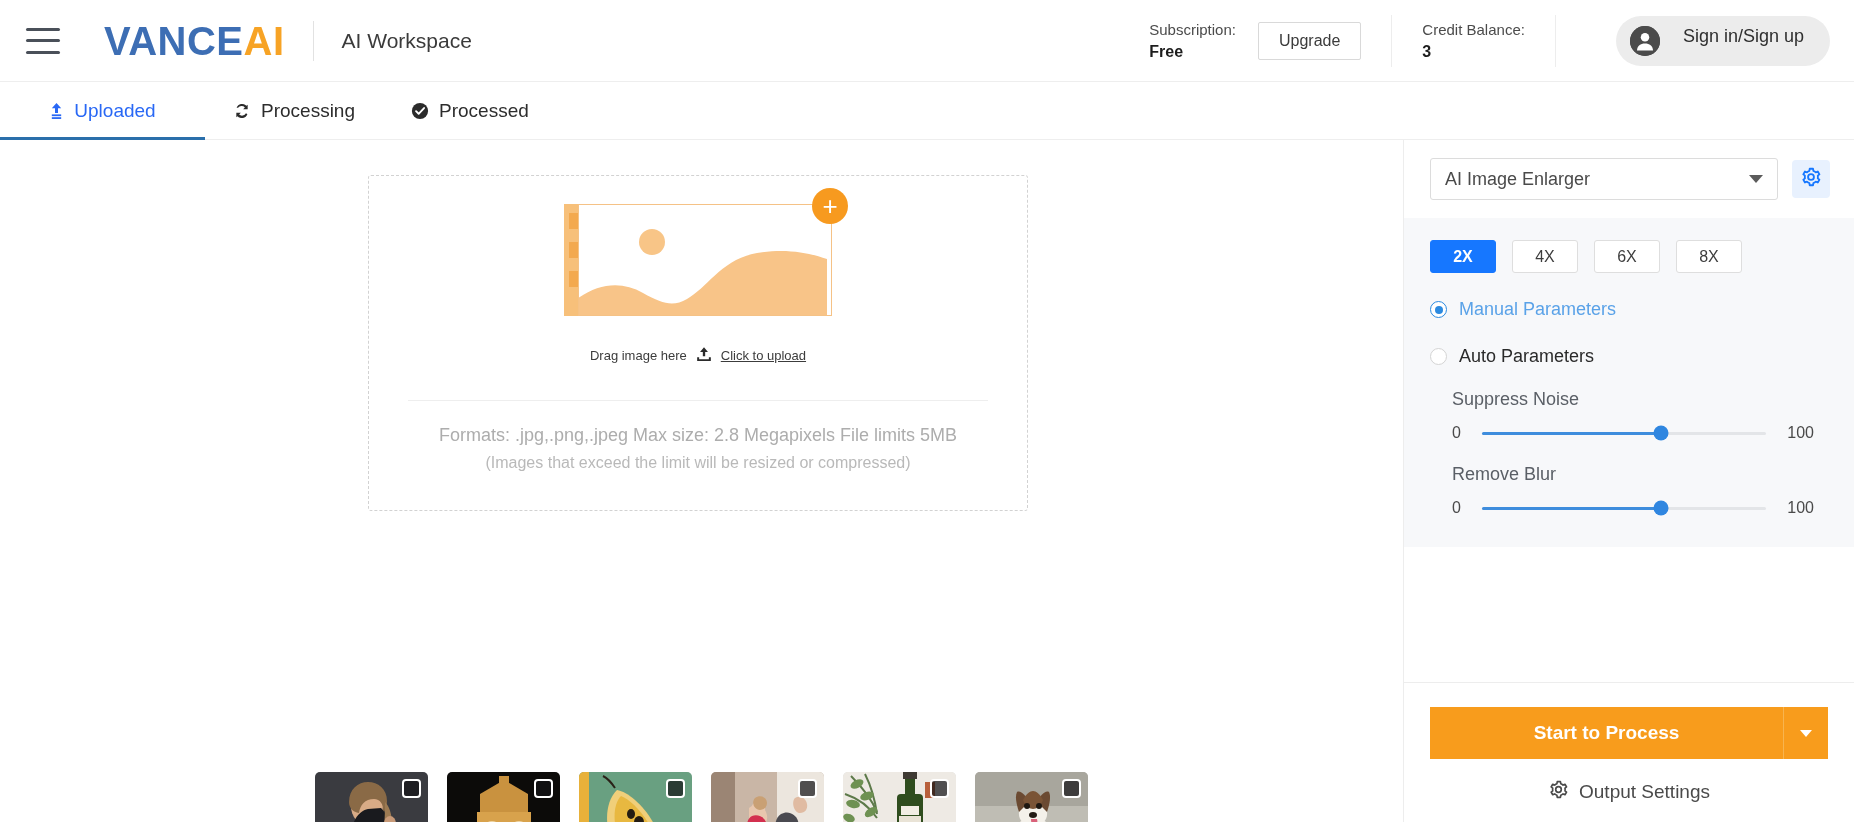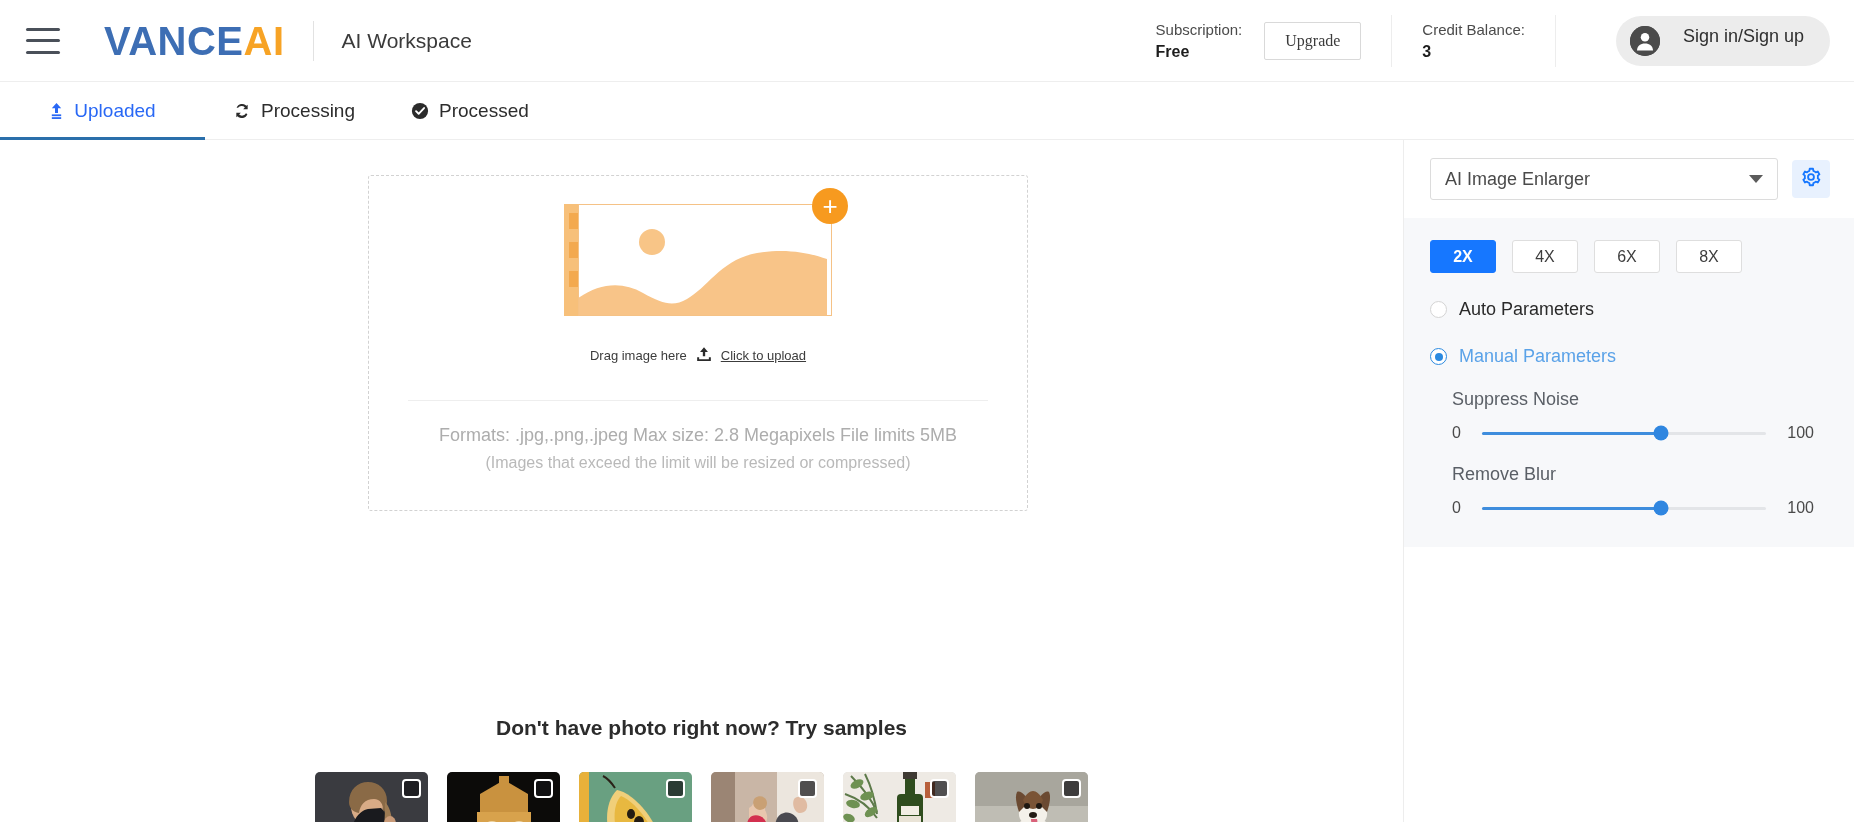"Upgrade" .upgrade-btn { font-family: Liberation Serif, serif -> none }
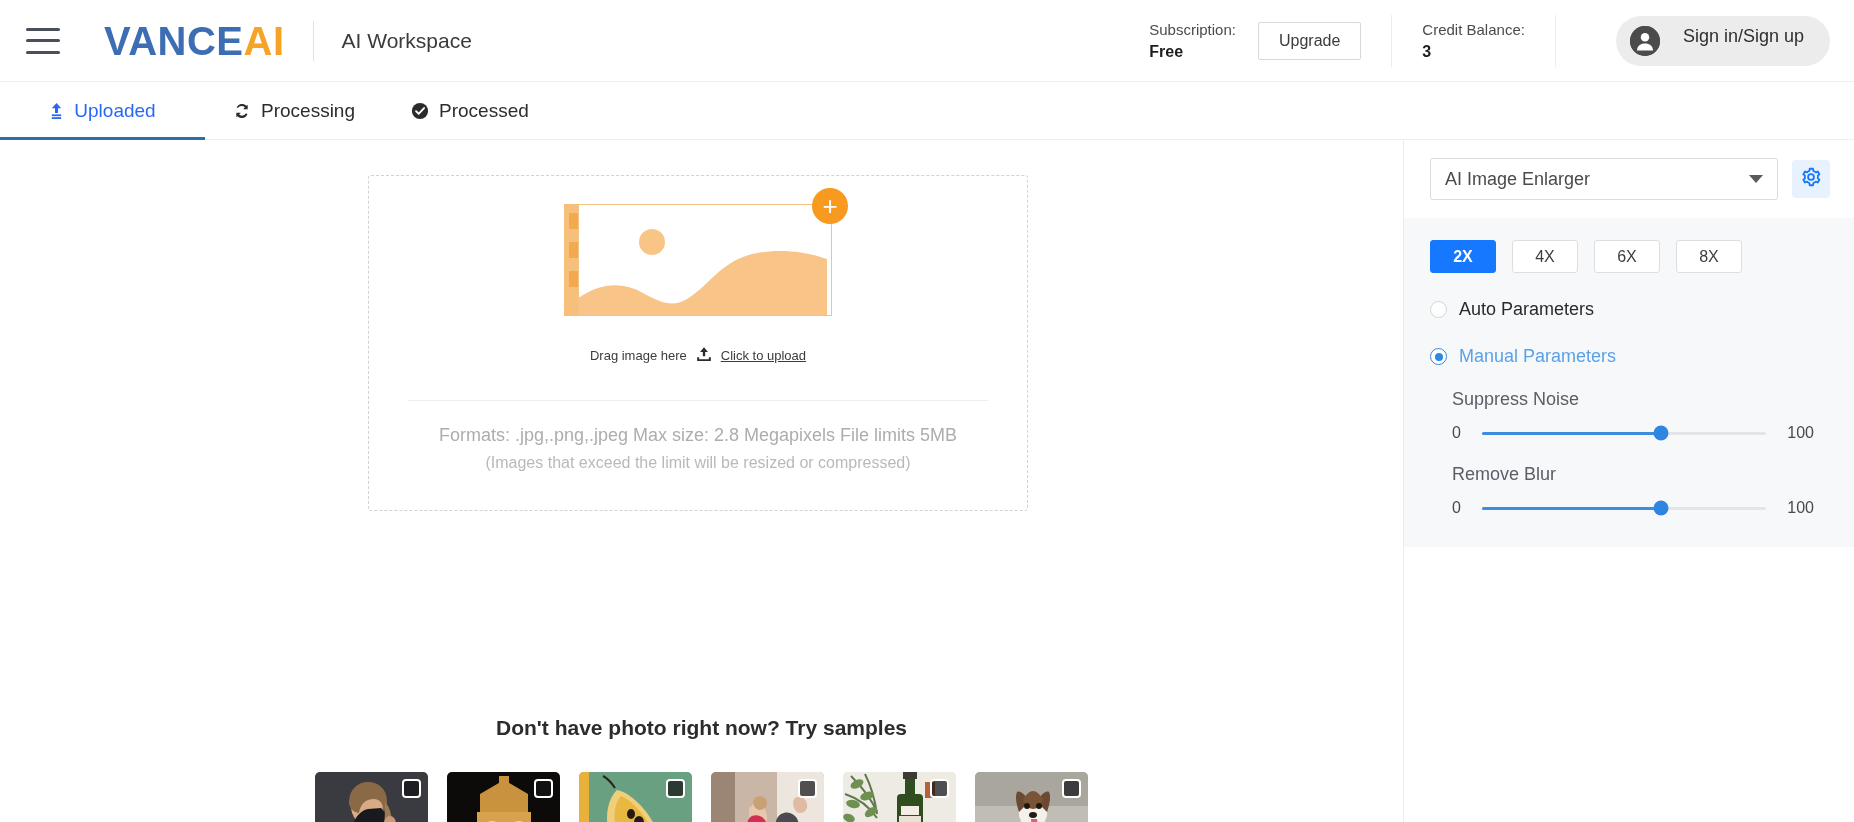"Auto Parameters" div.radio-row { order: before "Manual Parameters" -> after "Manual Parameters" }
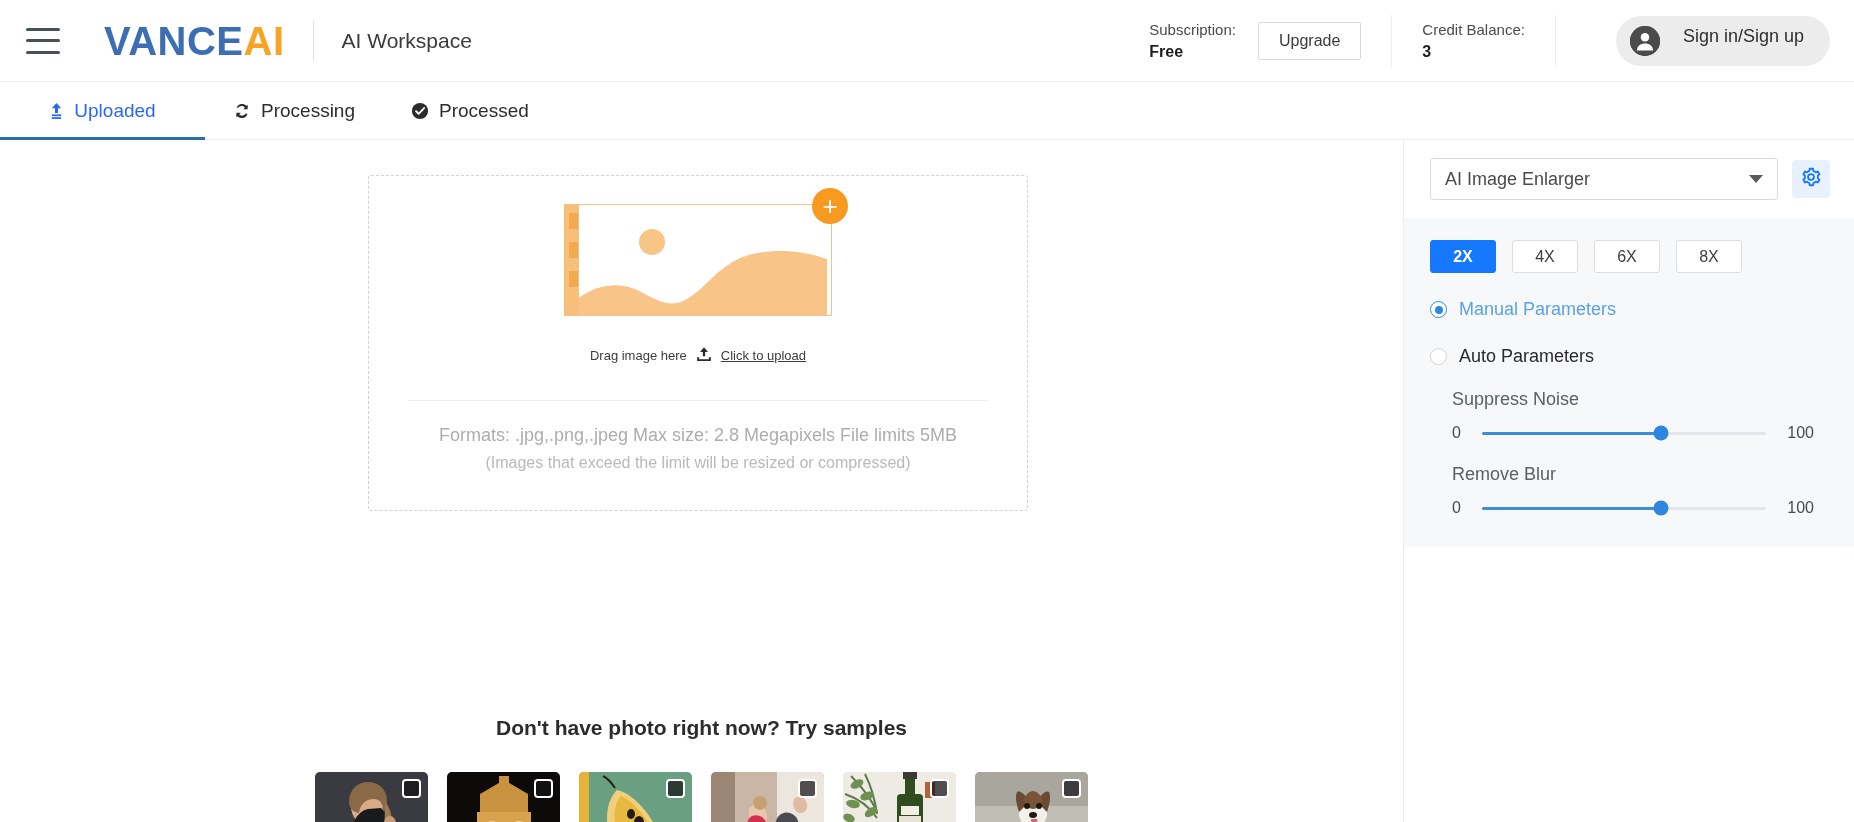"Don't have photo right now?" div.samples-title { html: <div>Don't have photo right now? Try samples</div> -> none }
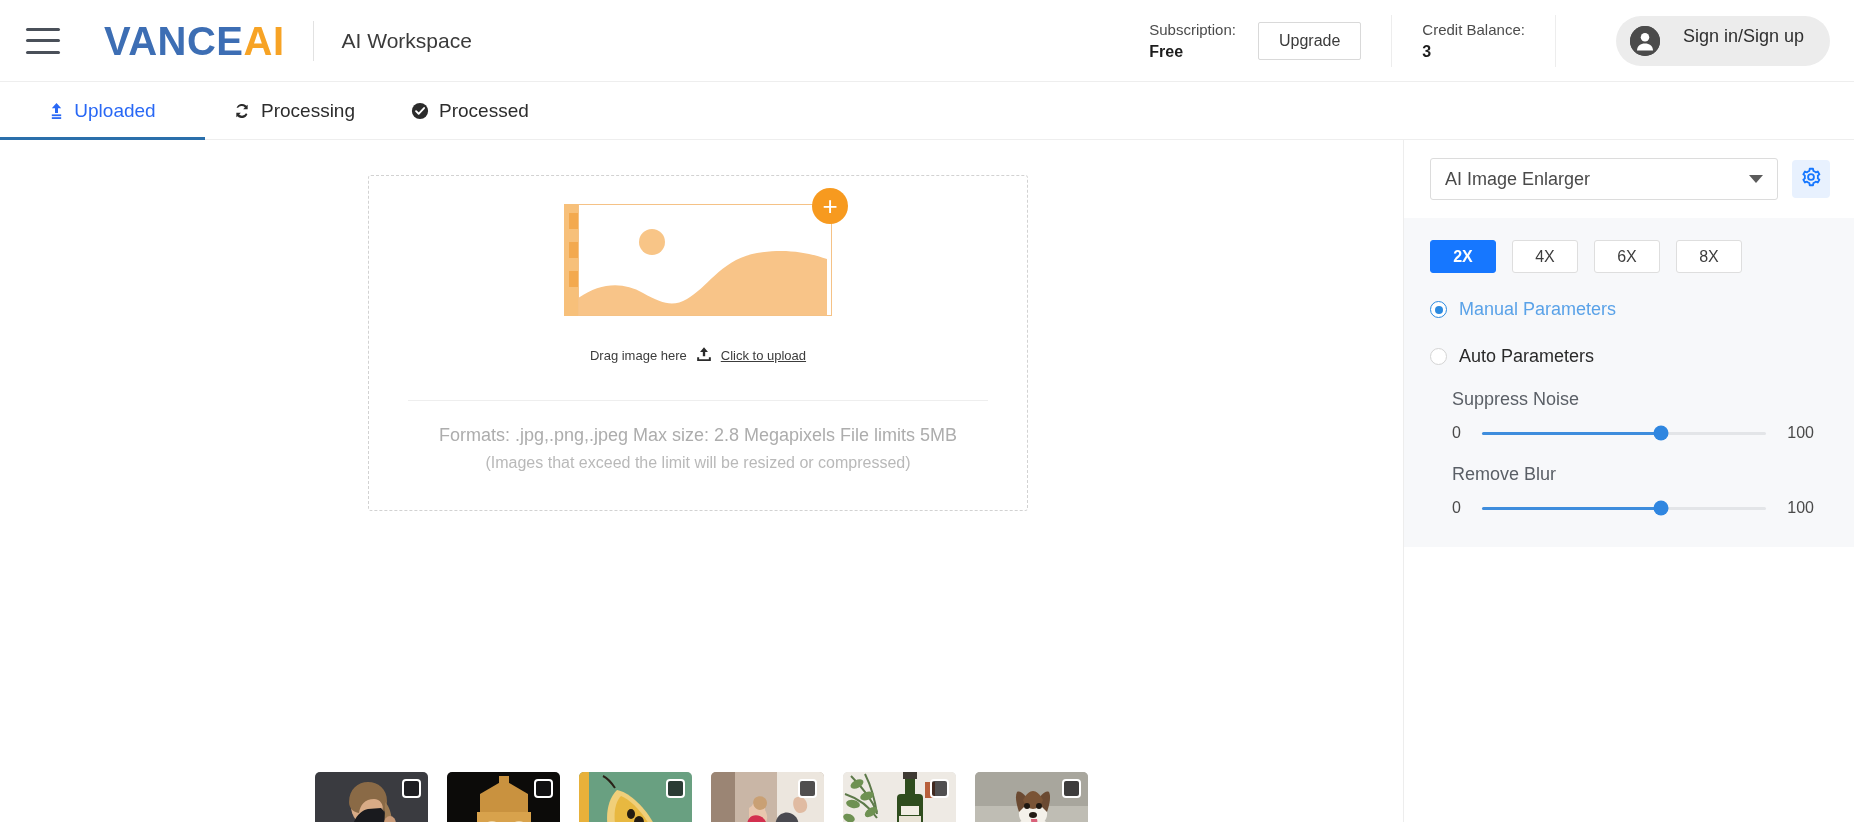"Start to Process" div.sb-footer { html: none -> <div> <div> <div>Start to Process</div> <div> <span></span> </div> </div> <div> <span> <svg> <circle></circle> <path></path> </svg> </span> <span>Output Settings</span> </div> </div> }
